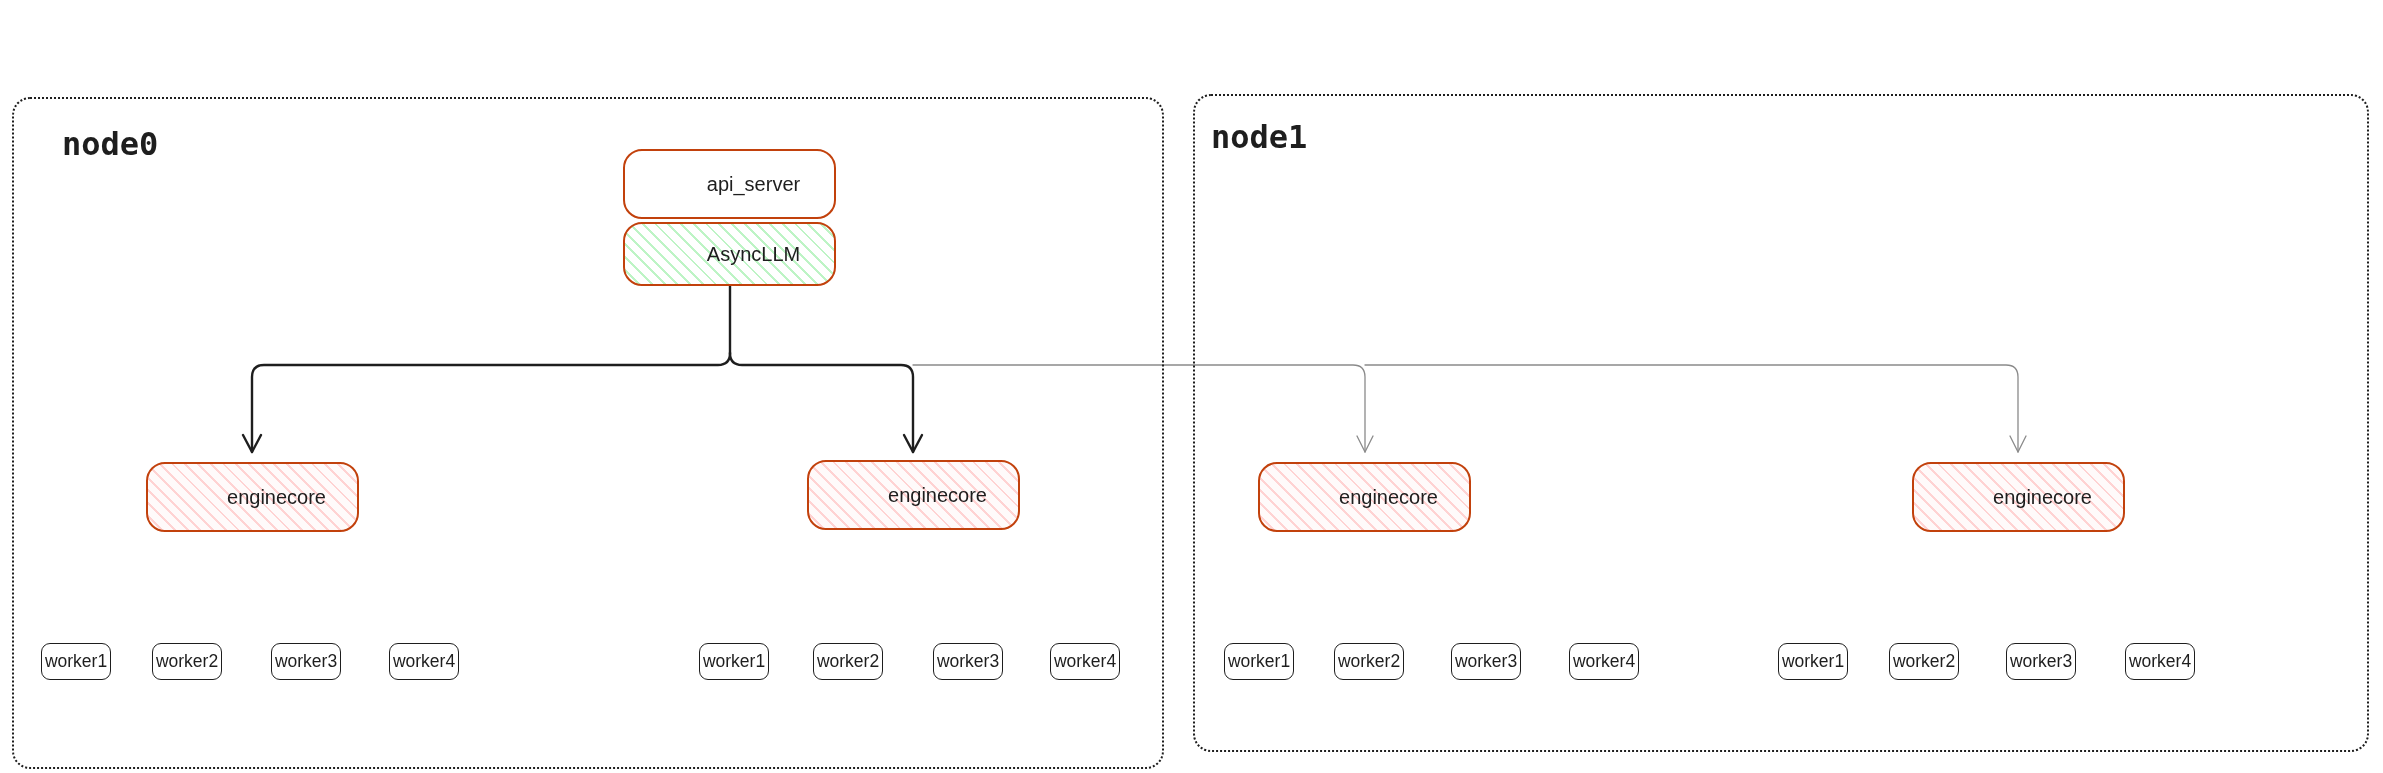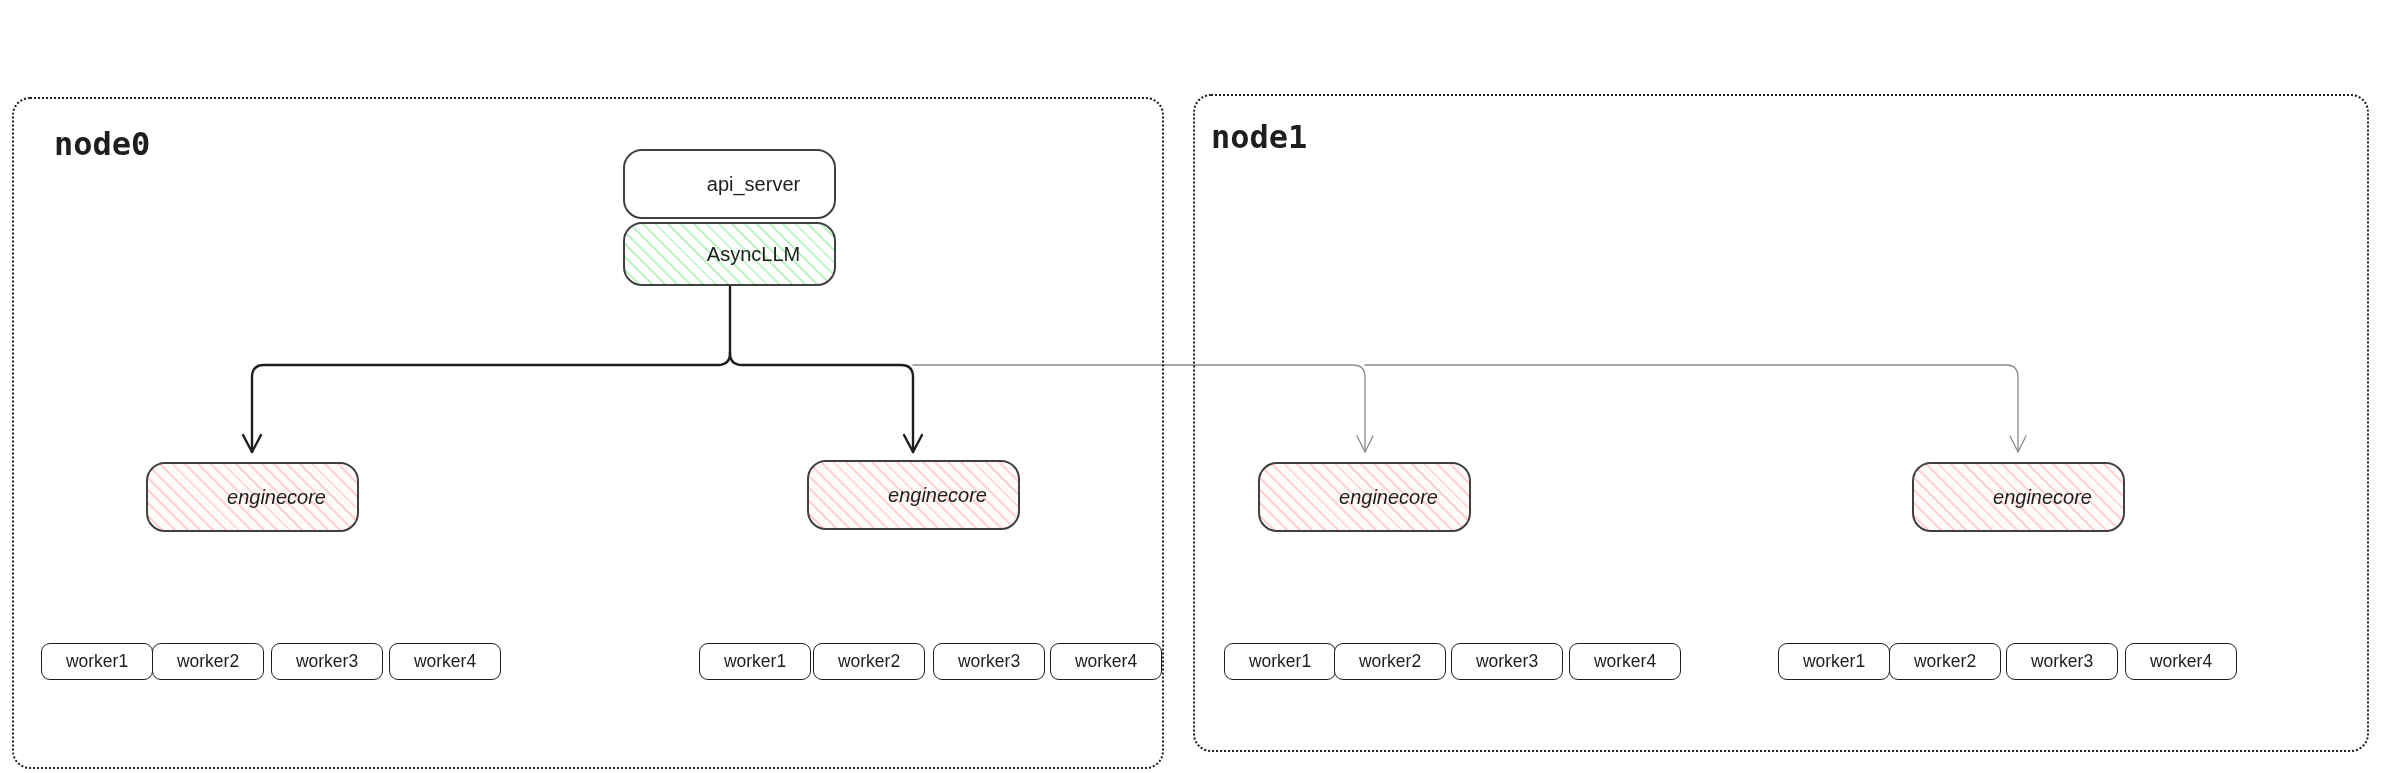"node0" .group-label { left: 40px -> 48px }
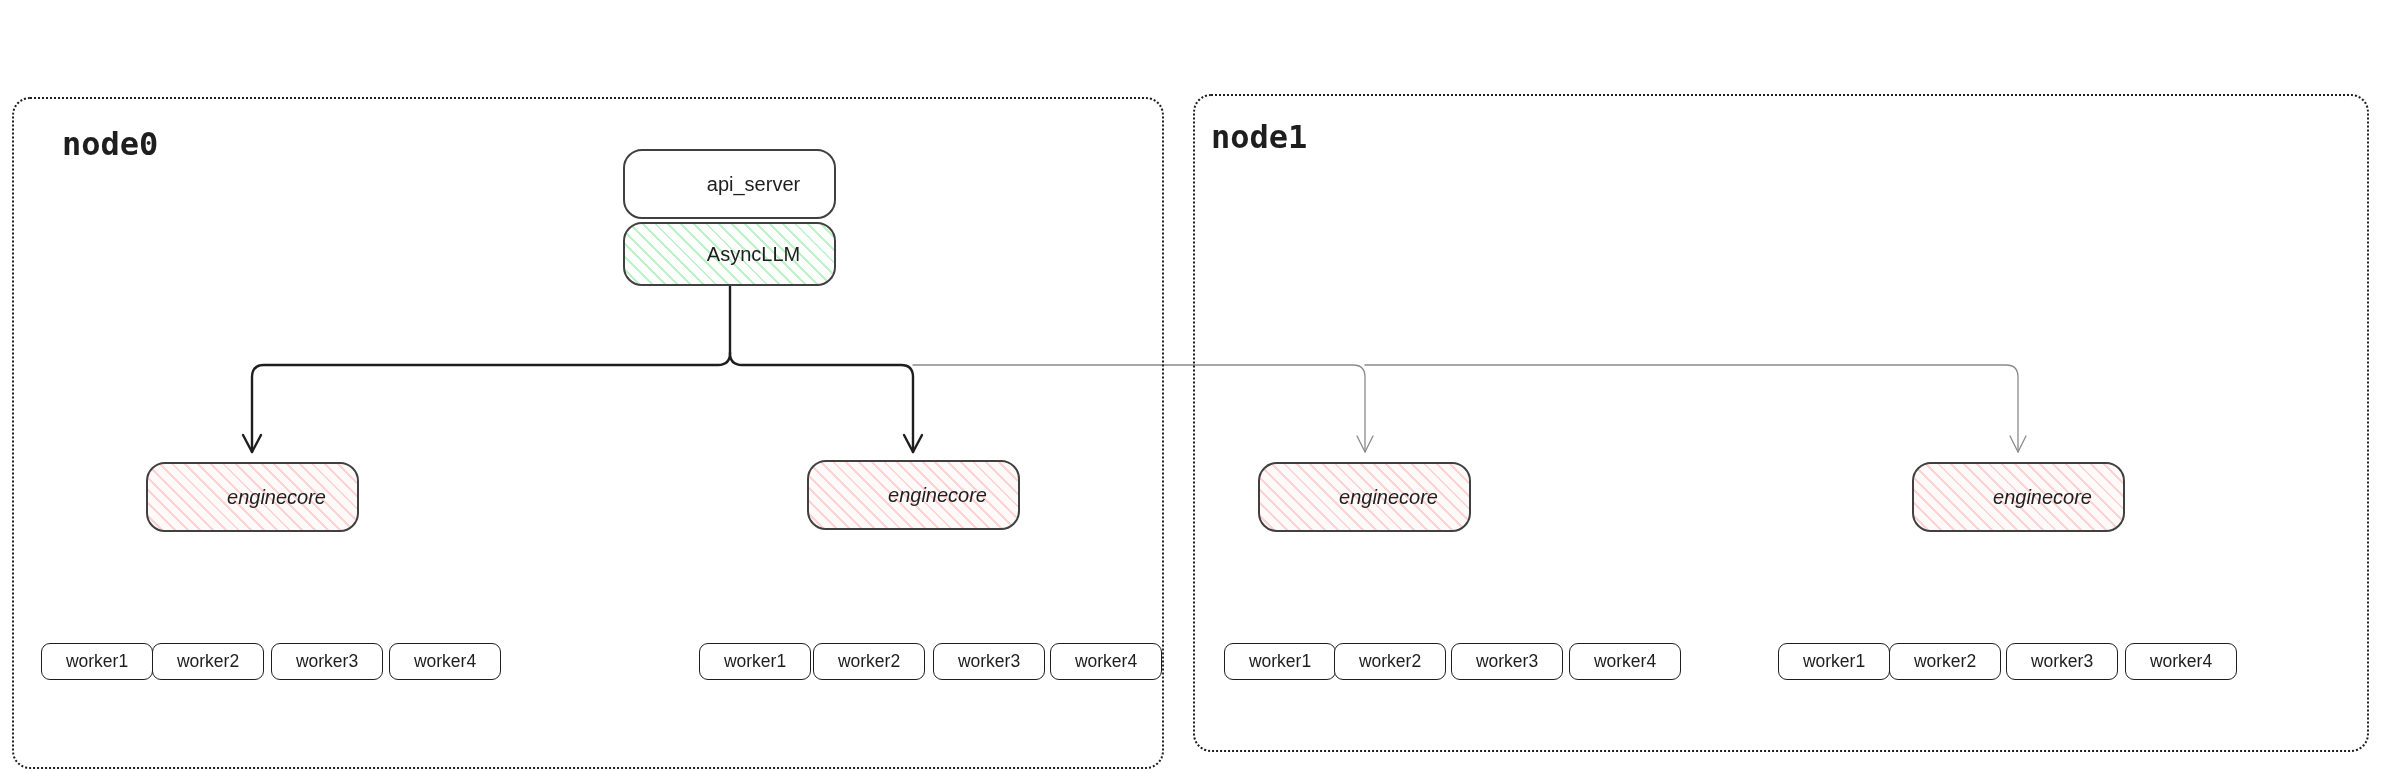"api_server" .box { border: 2px solid #404040 -> 2px solid #c2410c }
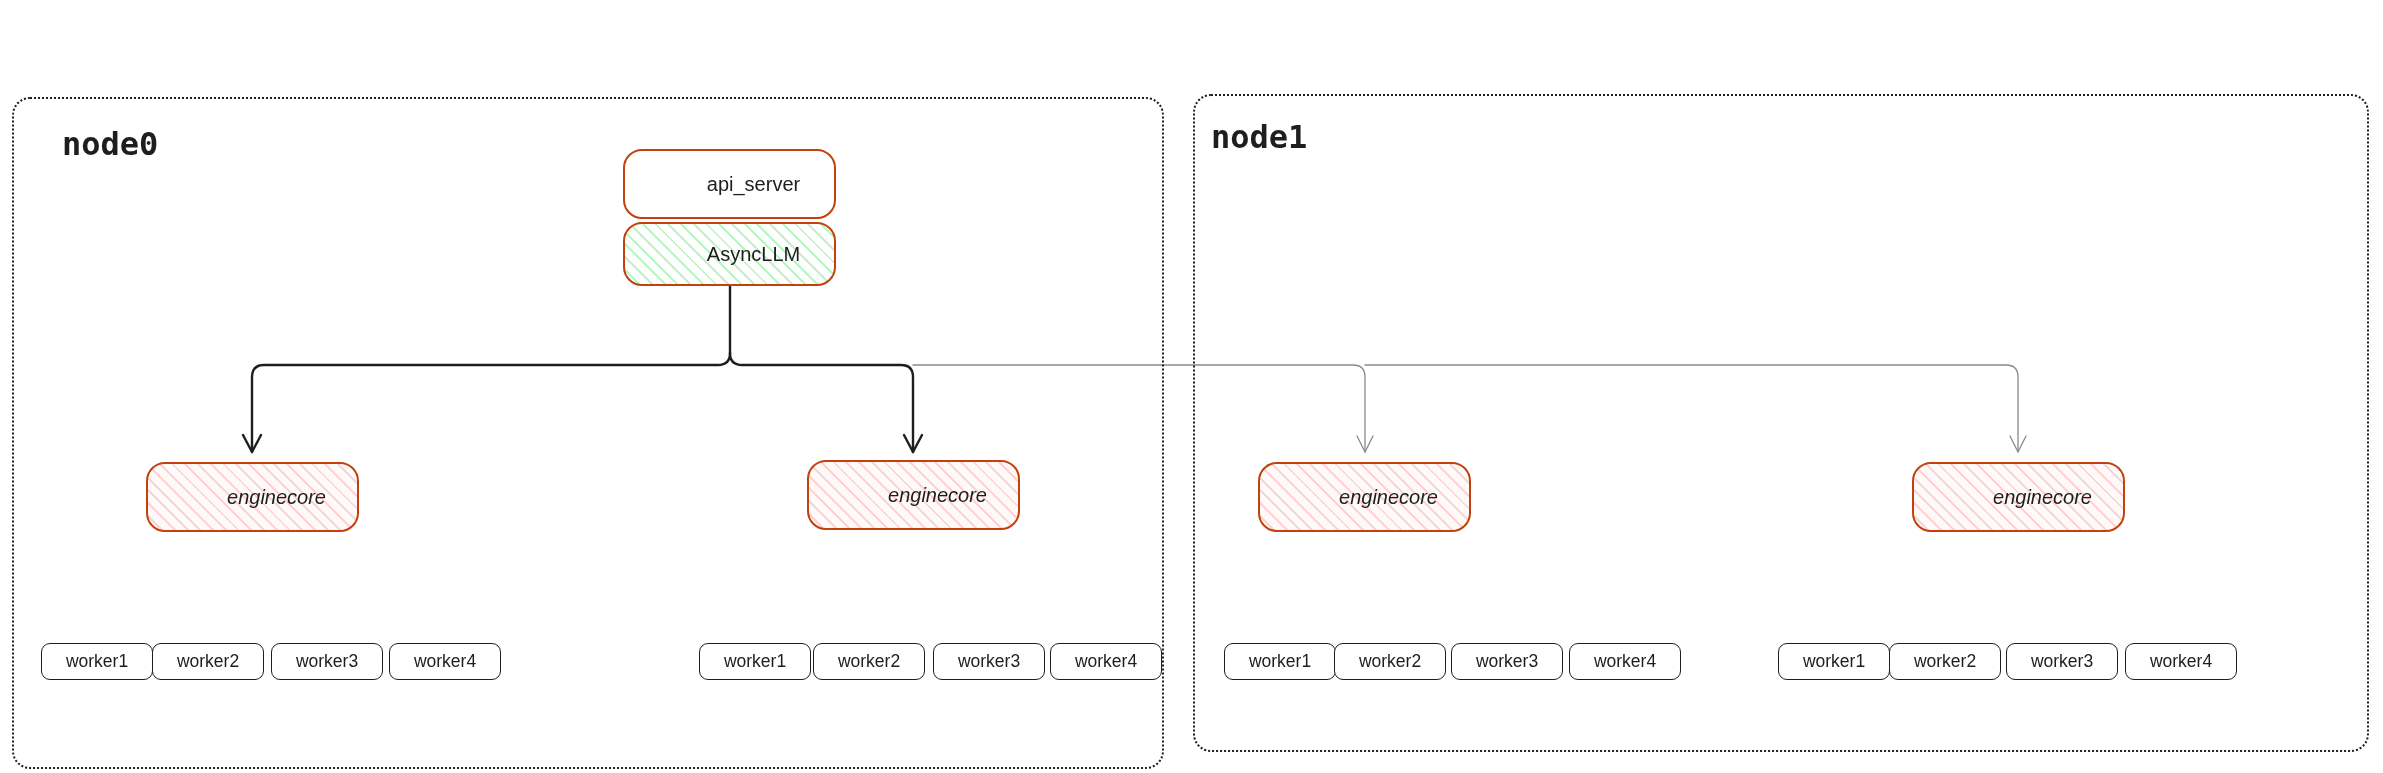"enginecore" .hatch-red { font-style: italic -> none }
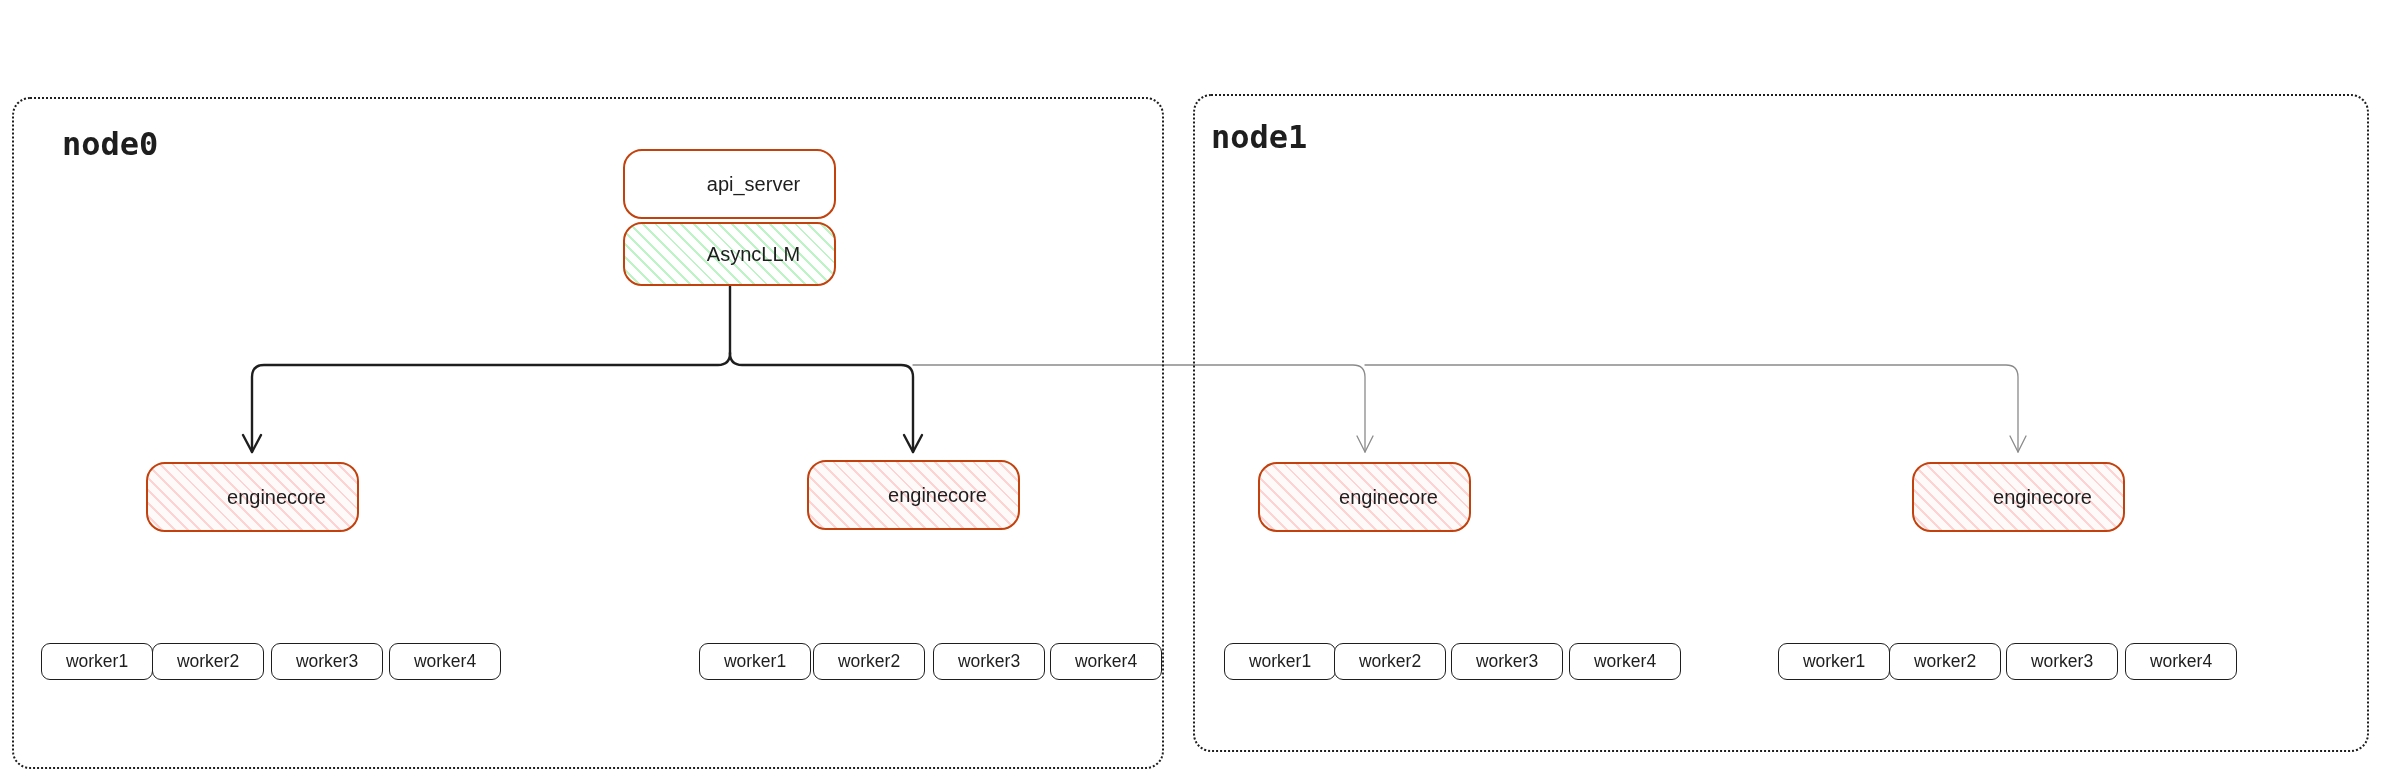"worker1" .worker { width: 112px -> 70px }
